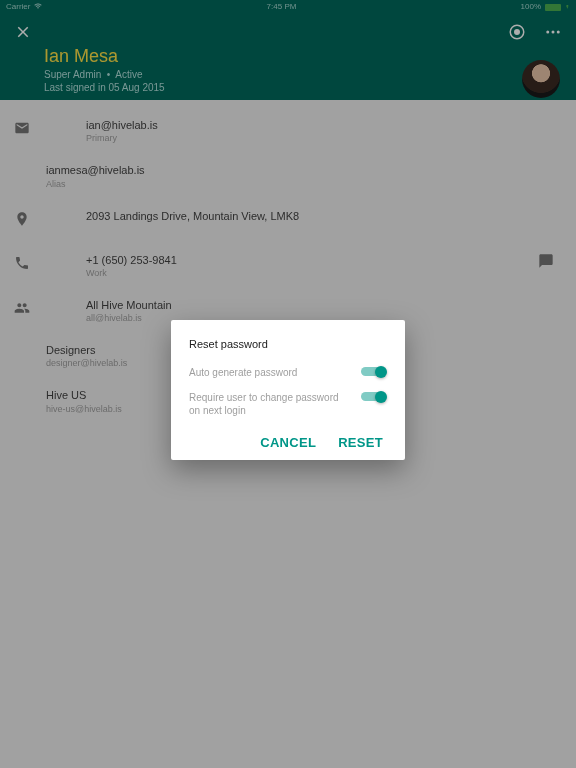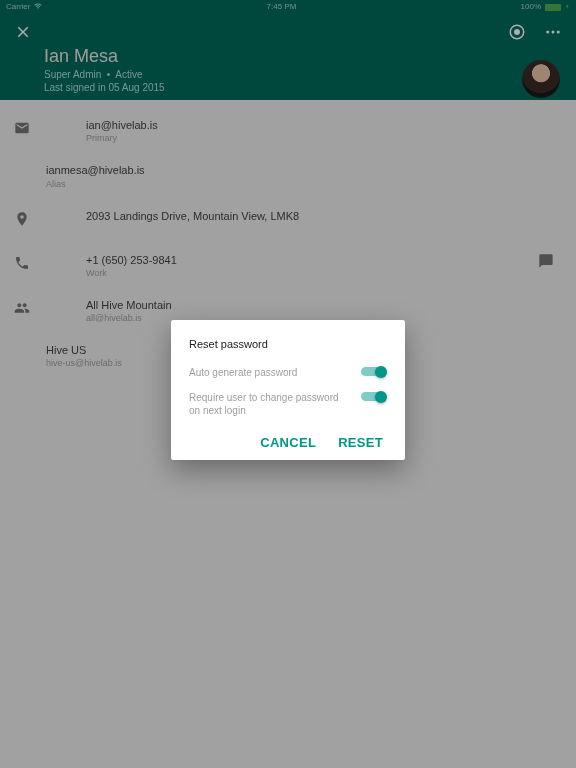"Ian Mesa" .user-name { color: #e5e5e5 -> #fde047 }
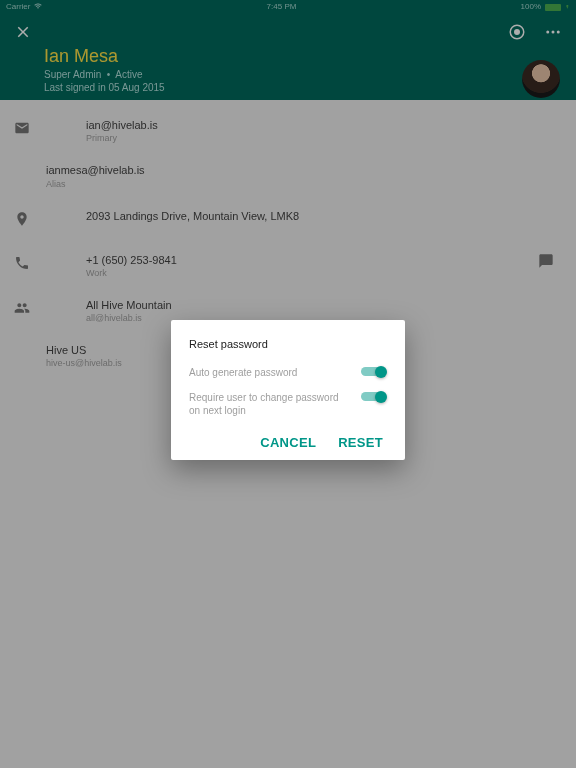"Designers" div.info-row { html: none -> <div> <div> <div>Designers</div> <div>designer@hivelab.is</div> </div> </div> }
